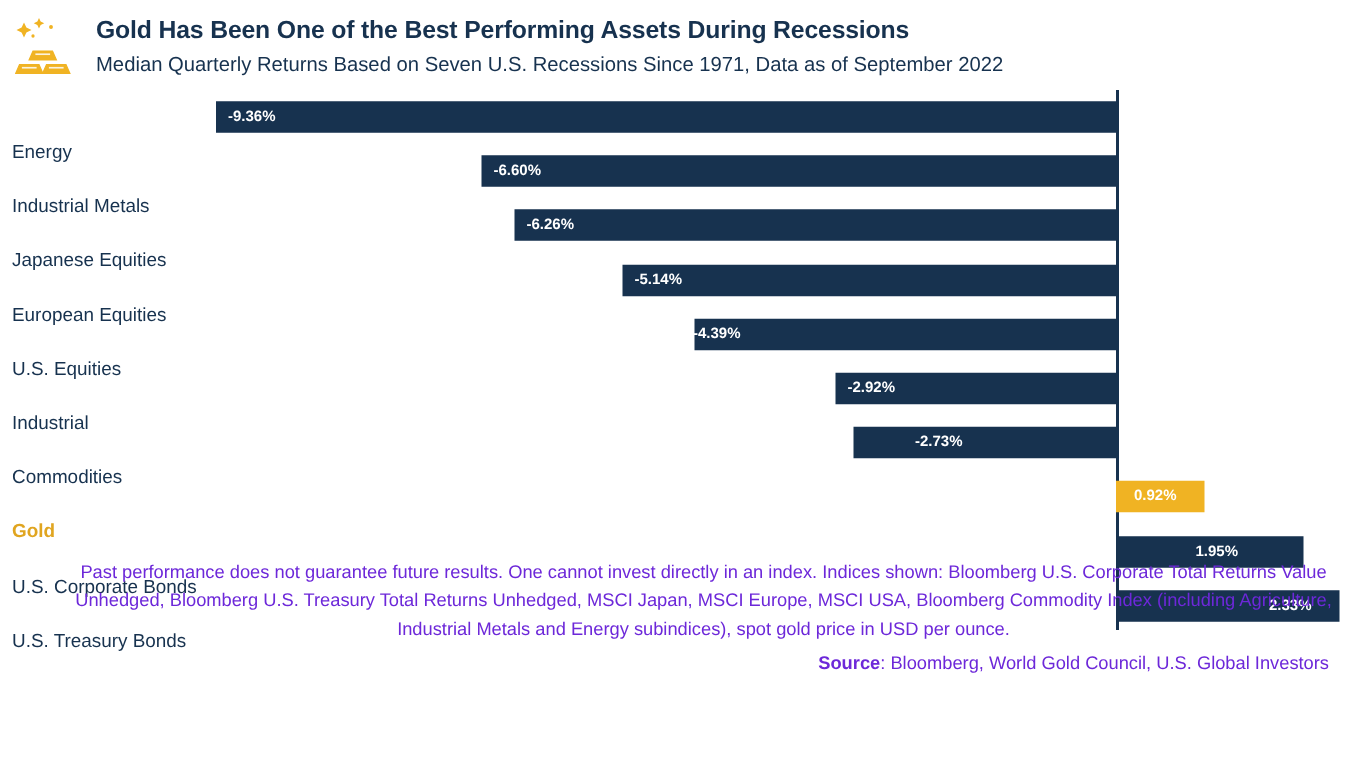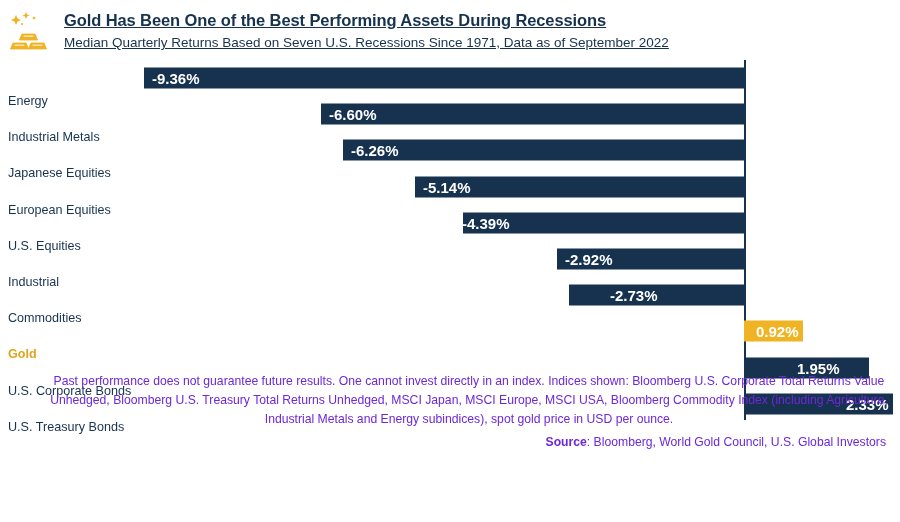"Gold Has Been One of" .page { text-decoration: underline -> none }
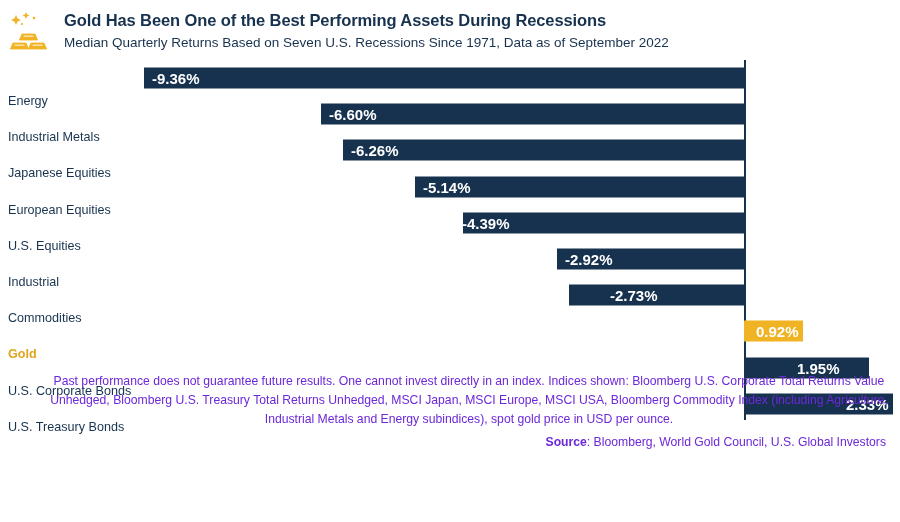"-9.36%" .bar-value { font-size: 15px -> 10px }
